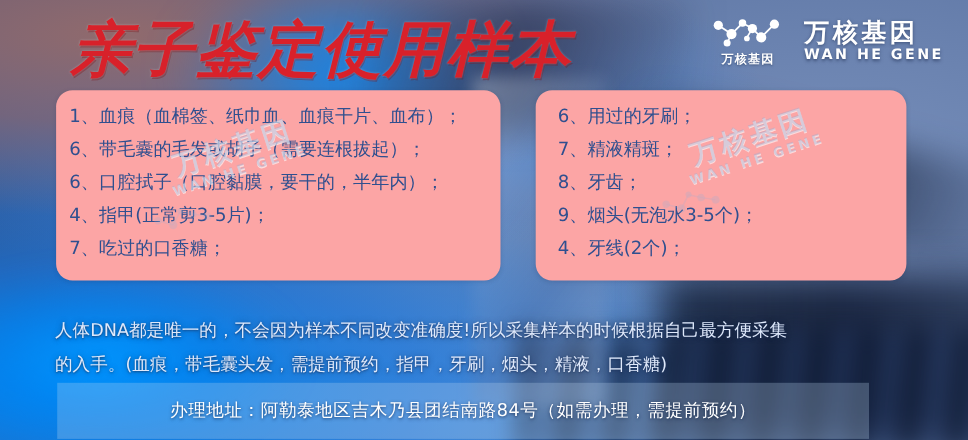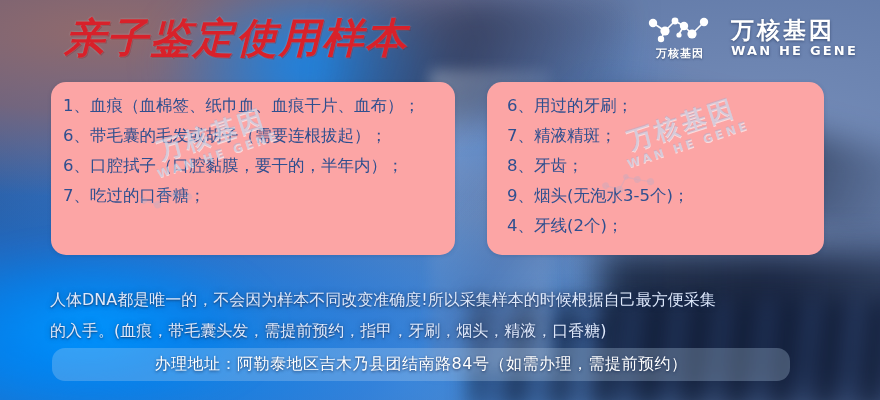"亲子鉴定使用样本" .title { font-size: 41px -> 55px }
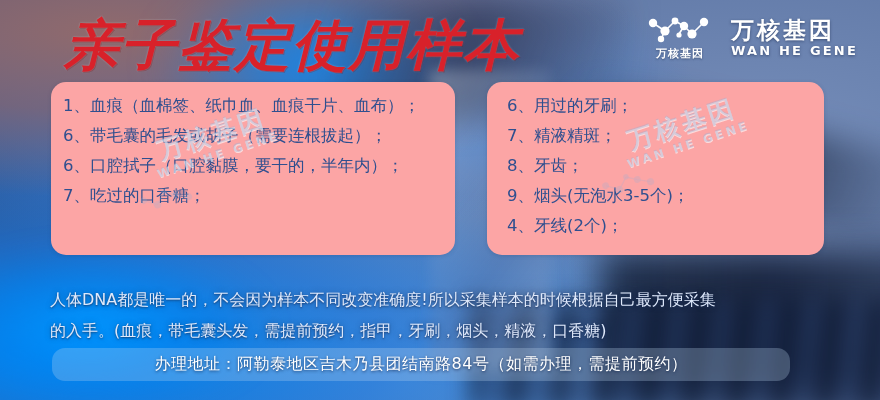"4、指甲(正常剪3-5片)；" li { html: none -> <li>4、指甲(正常剪3-5片)；</li> }
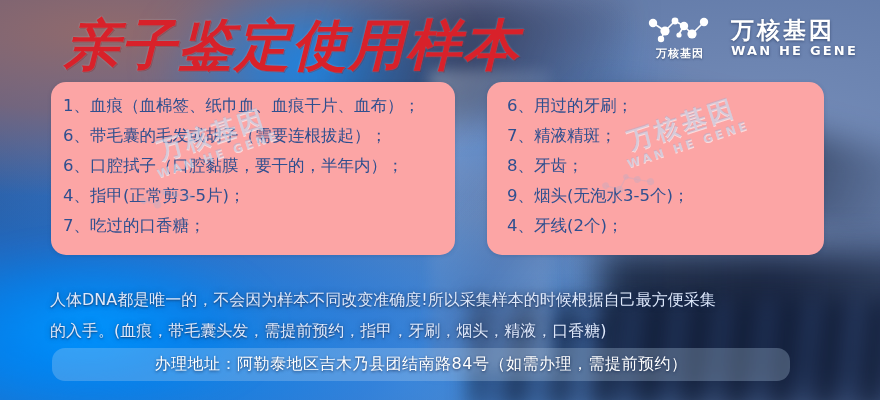"办理地址：阿勒泰地区吉木乃县团结南路84号（如需办理，需提前预约）" .addr { border-radius: 13px -> none; height: 33px -> 51px }
